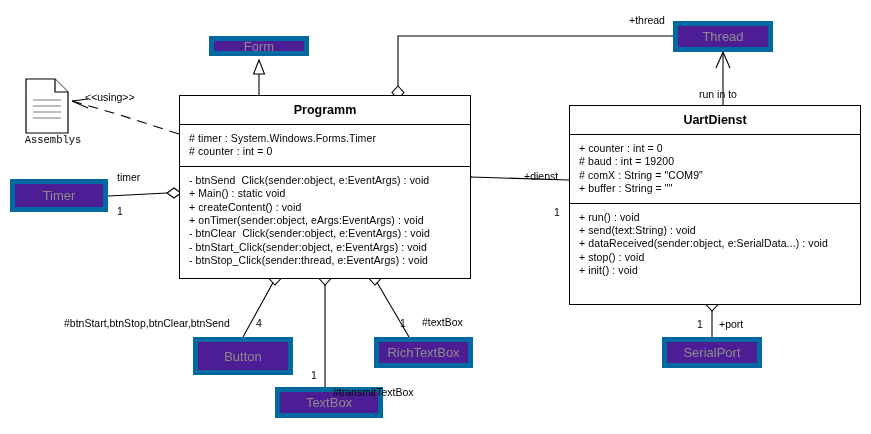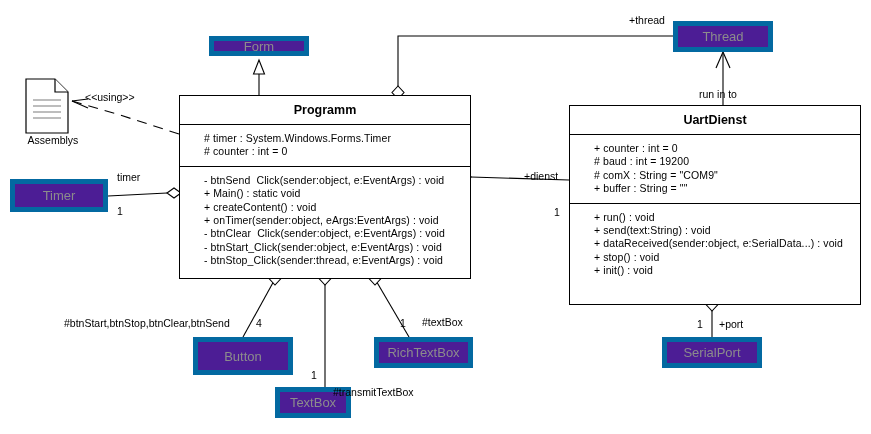"Assemblys" div.docicon { font-family: none -> Liberation Mono, monospace }
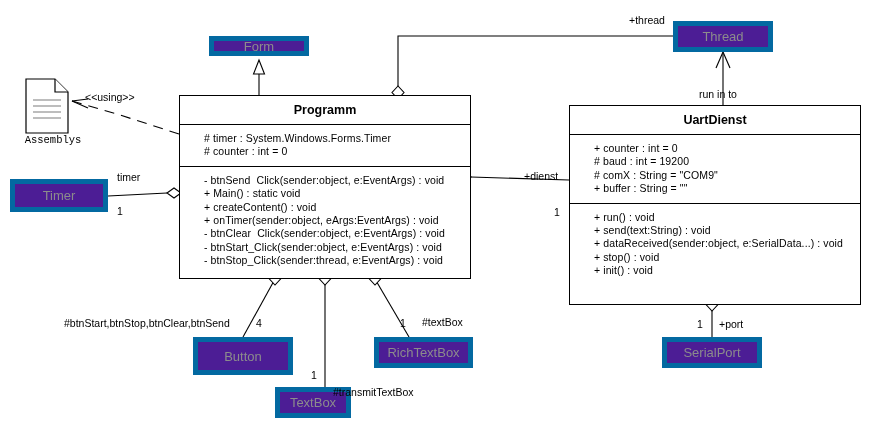"# timer : System.Windows.Forms.Timer" .clsbox .memline { margin-left: 15px -> none }
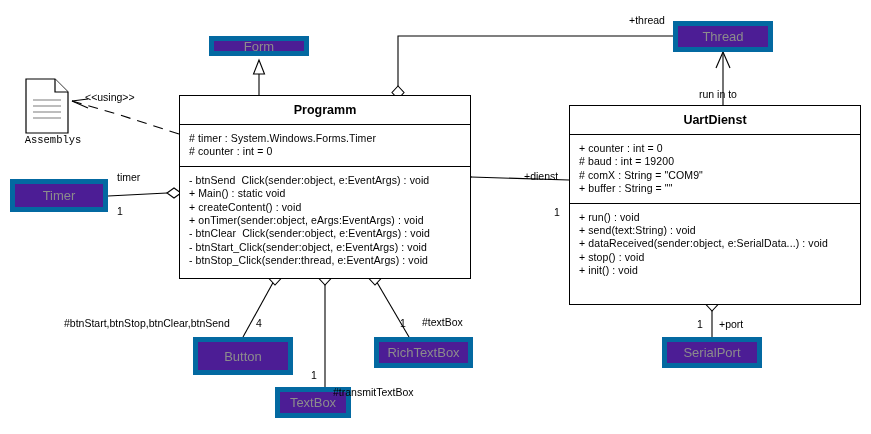"TextBox" div.simplebox { width: 76px -> 108px }
